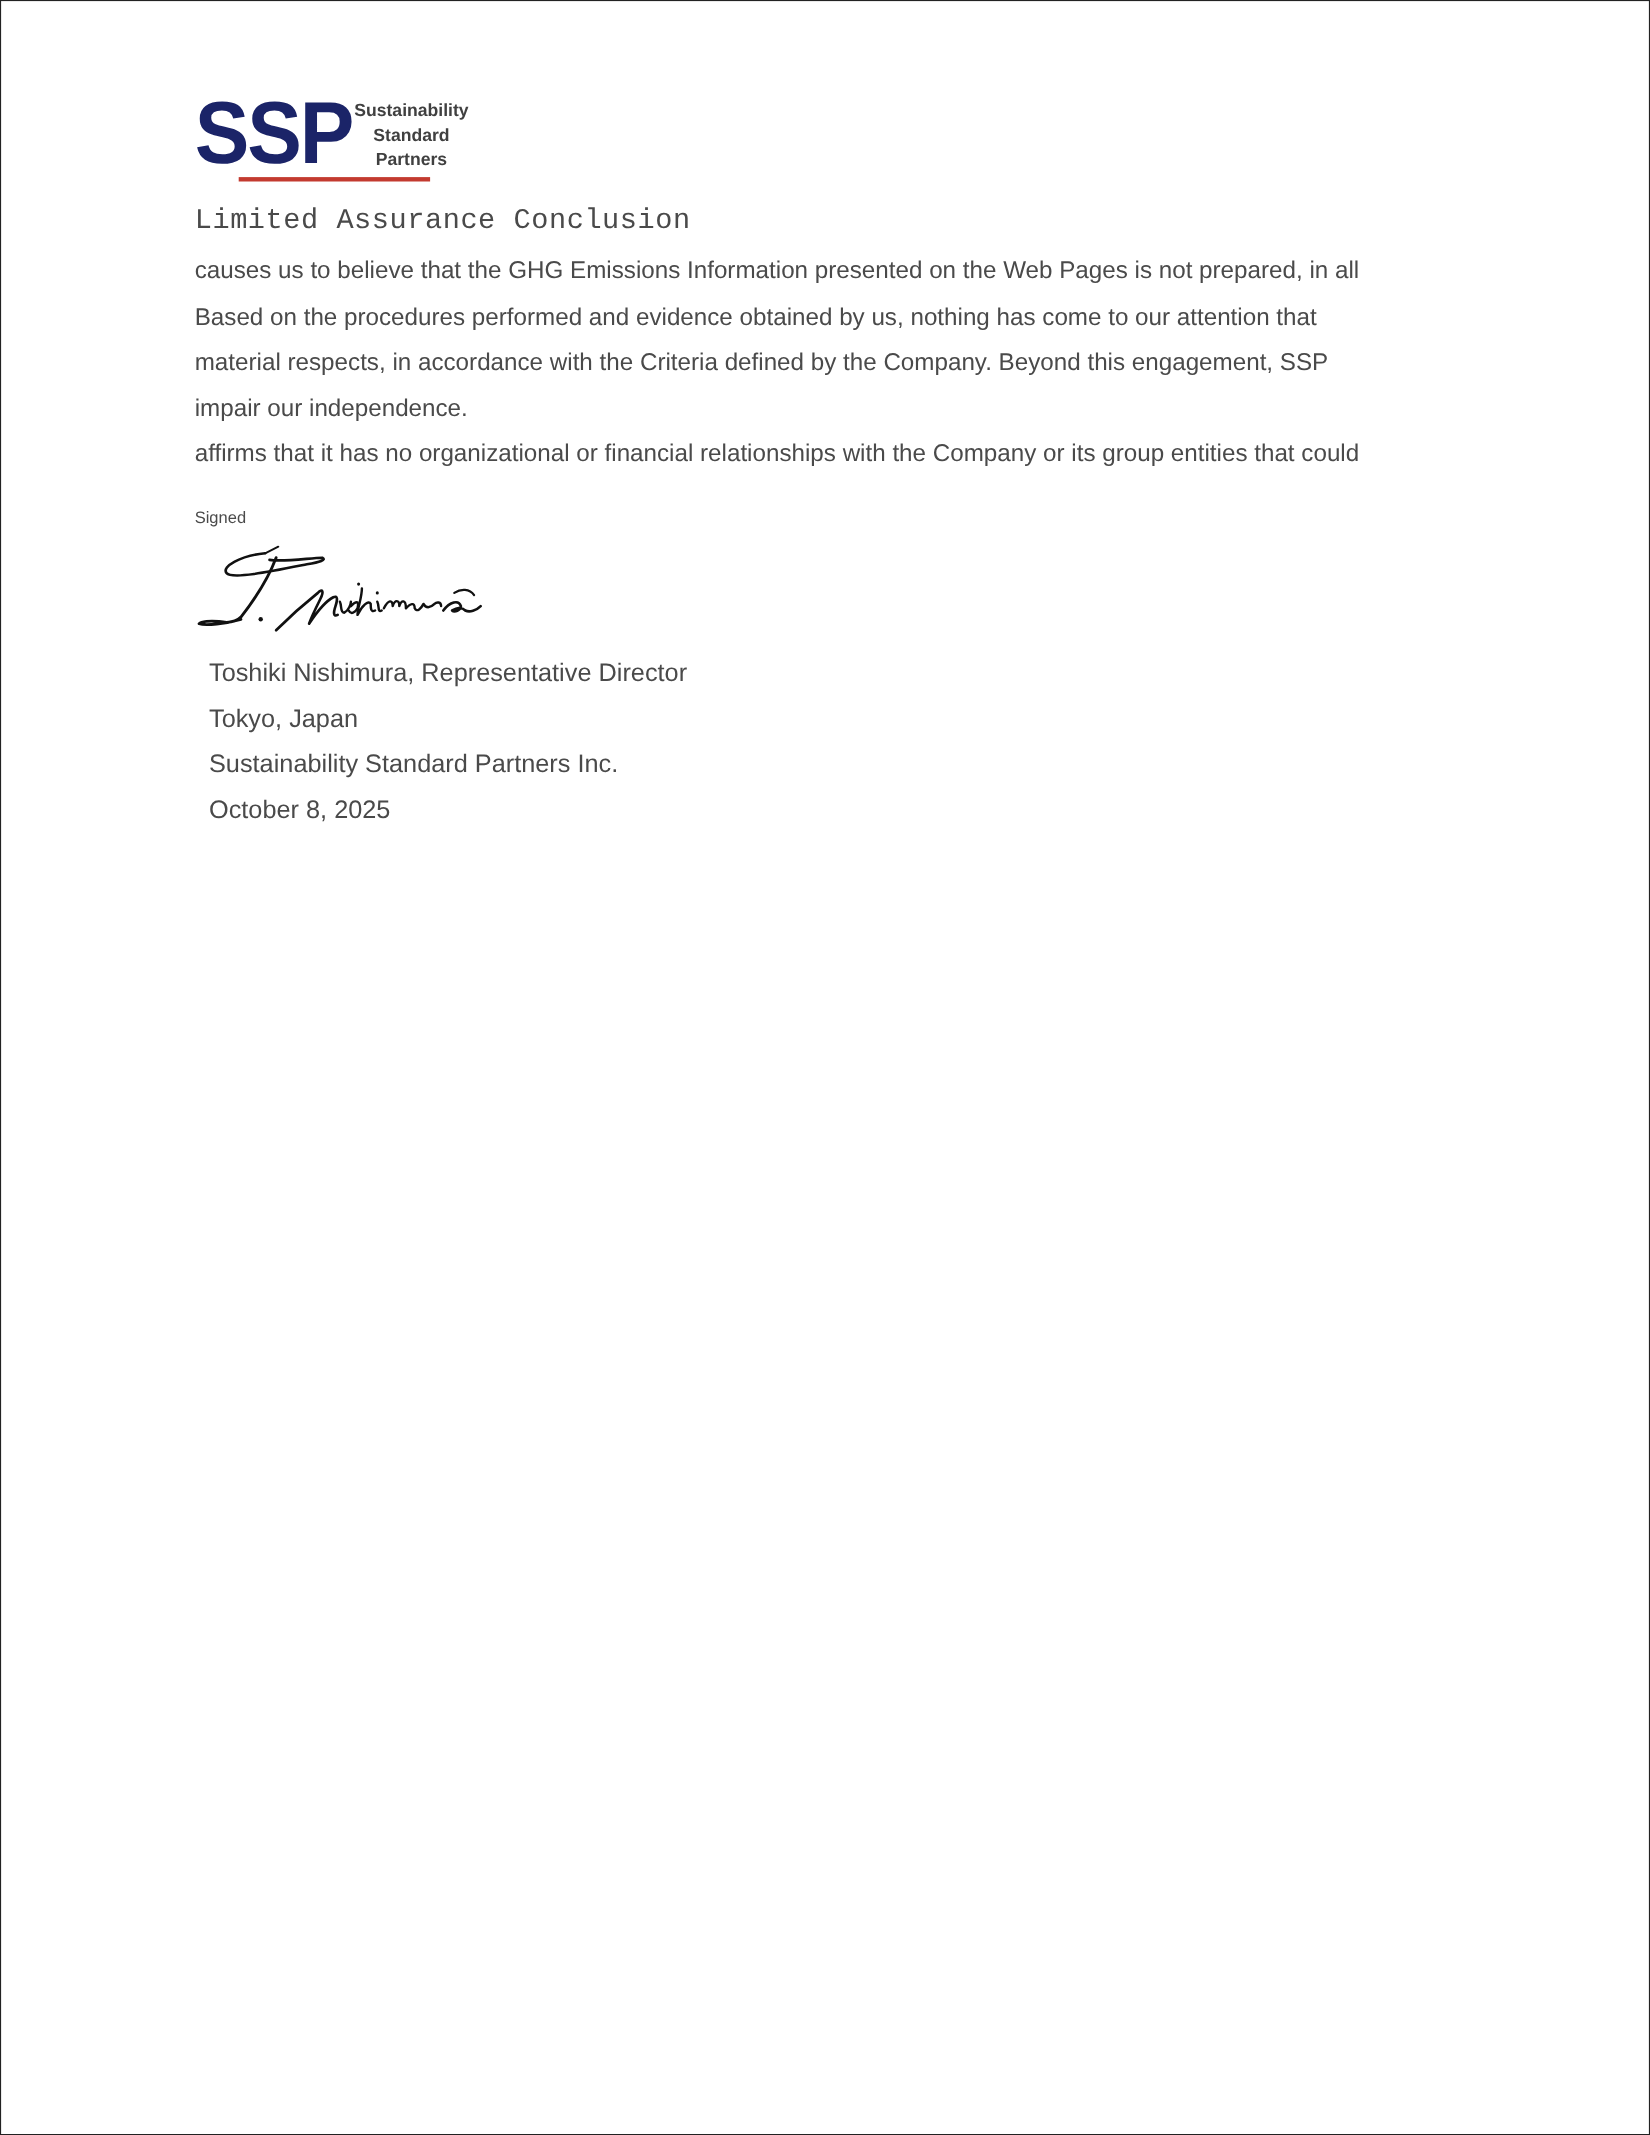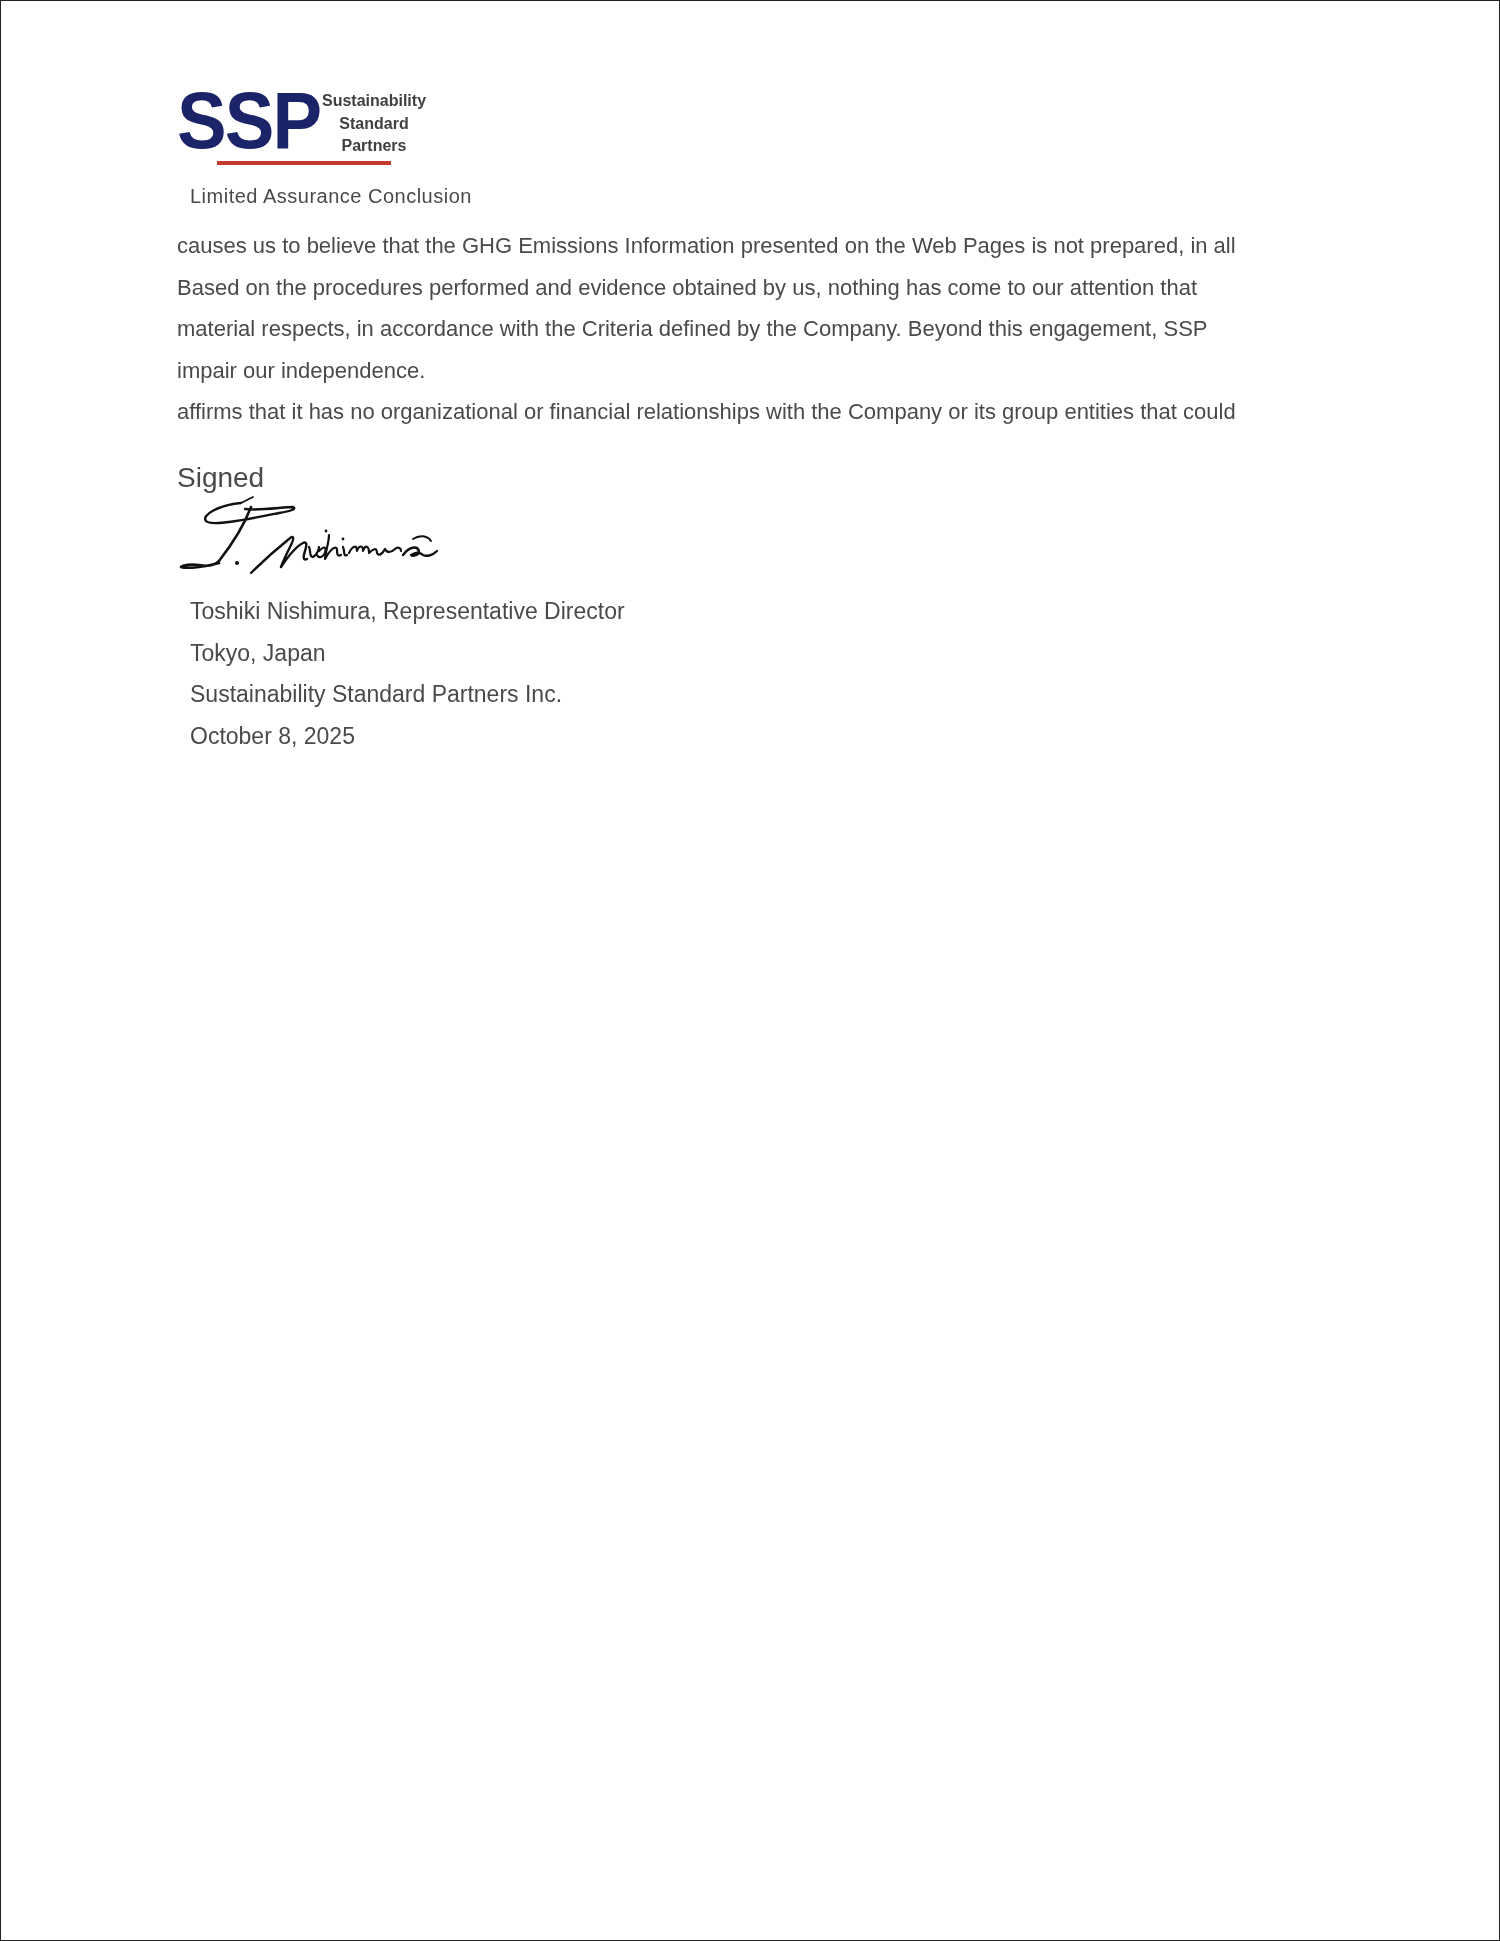"Limited Assurance Conclusion" .heading { font-family: none -> Liberation Mono, monospace; font-size: 20px -> 26px; left: 189px -> 176px }
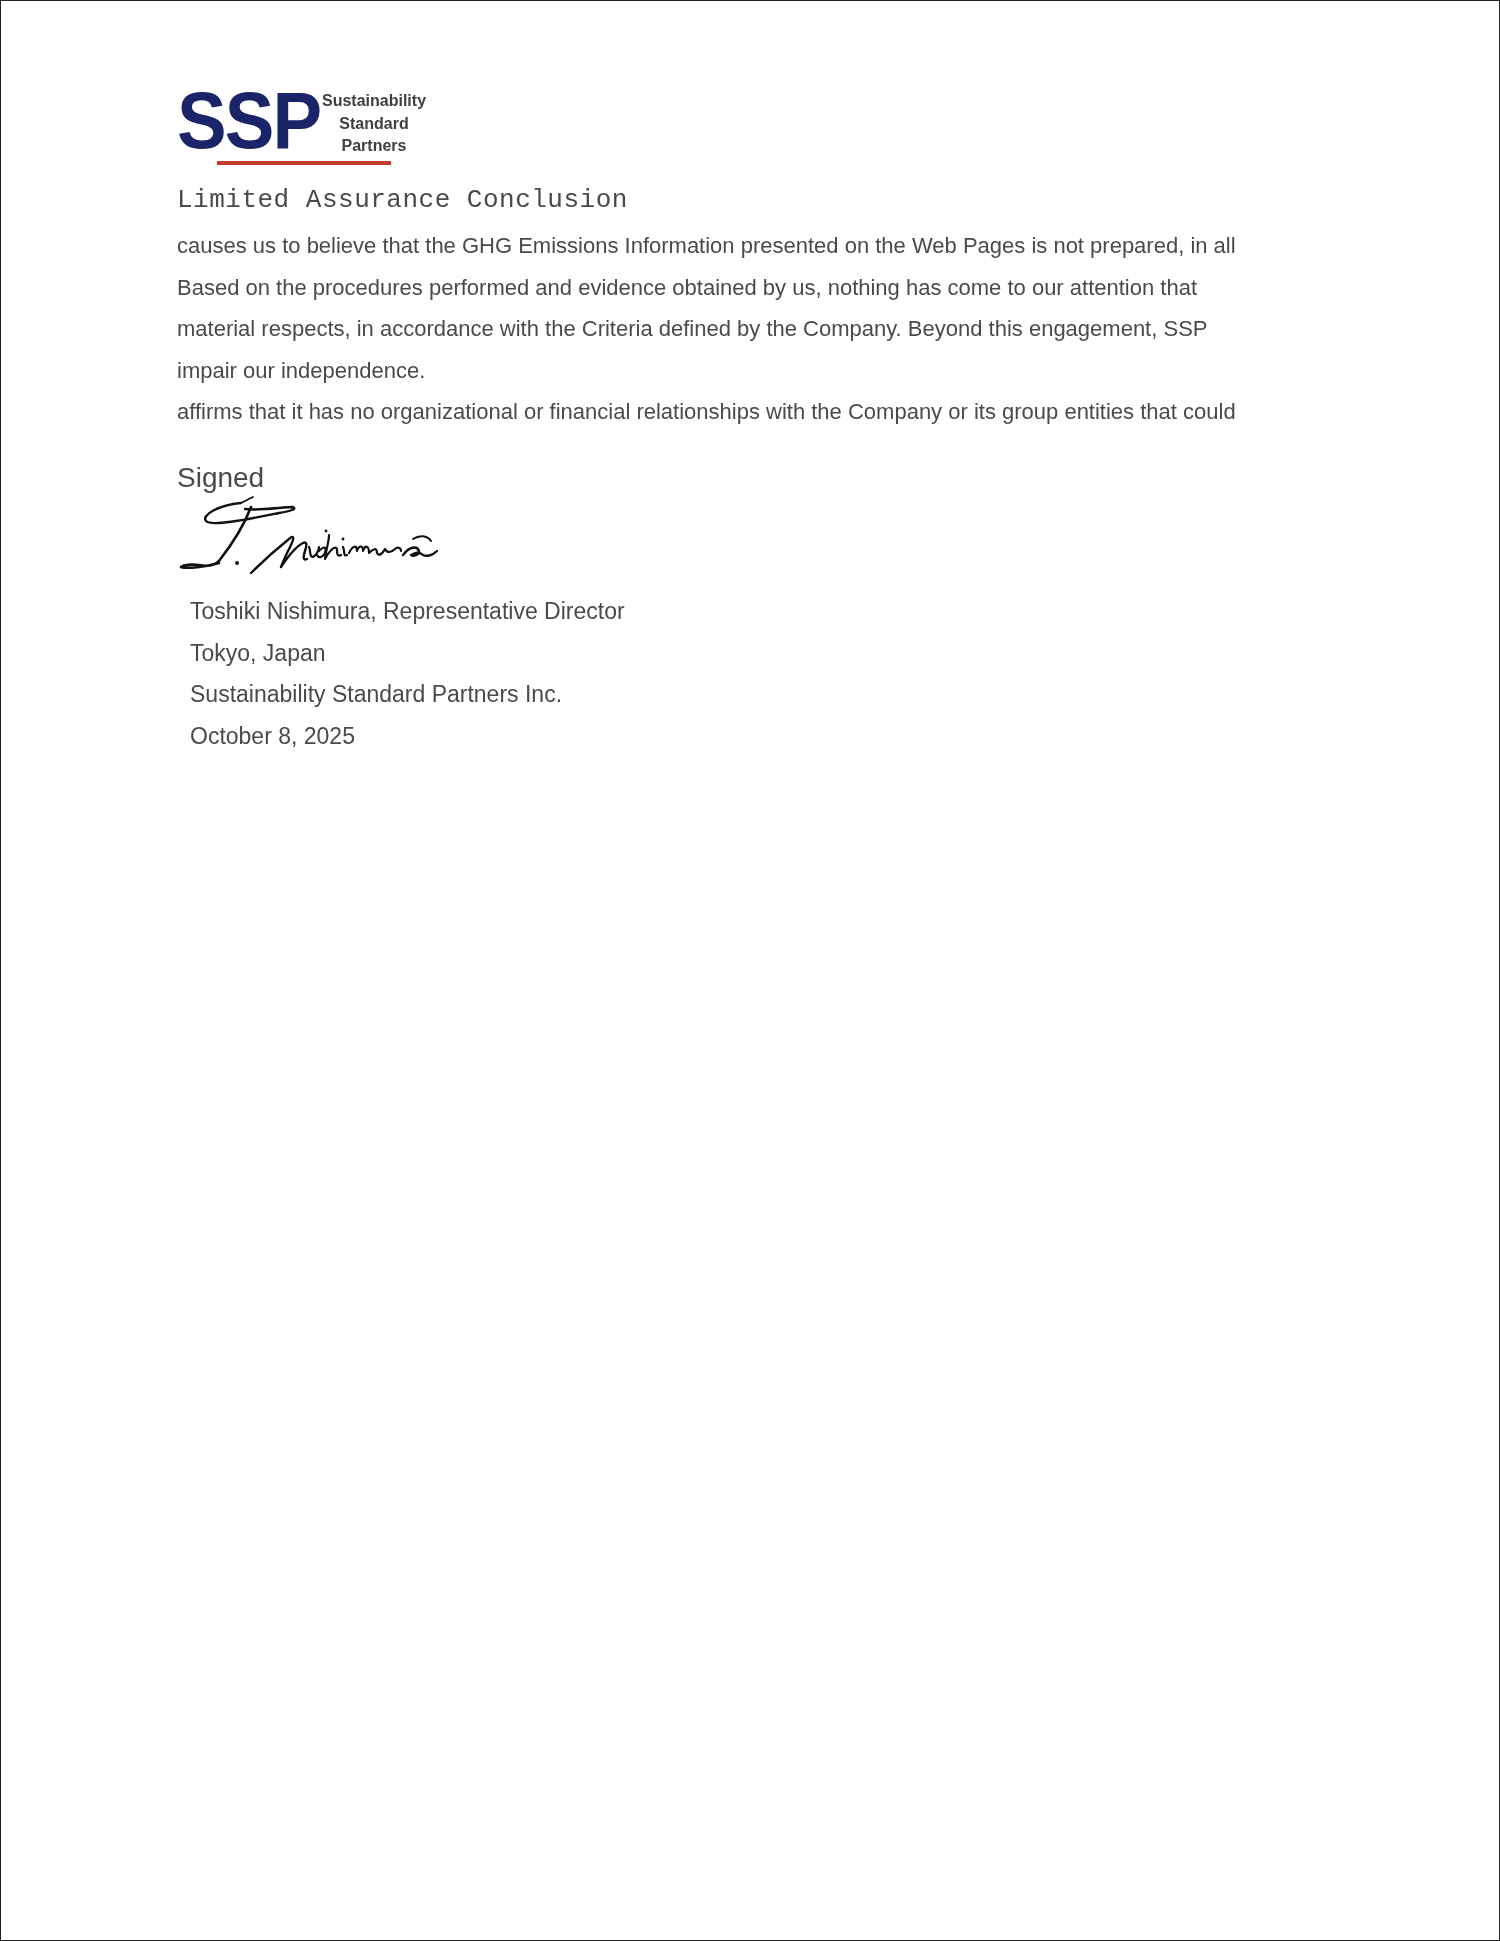"Signed" .signed-label { font-size: 28px -> 15px }
